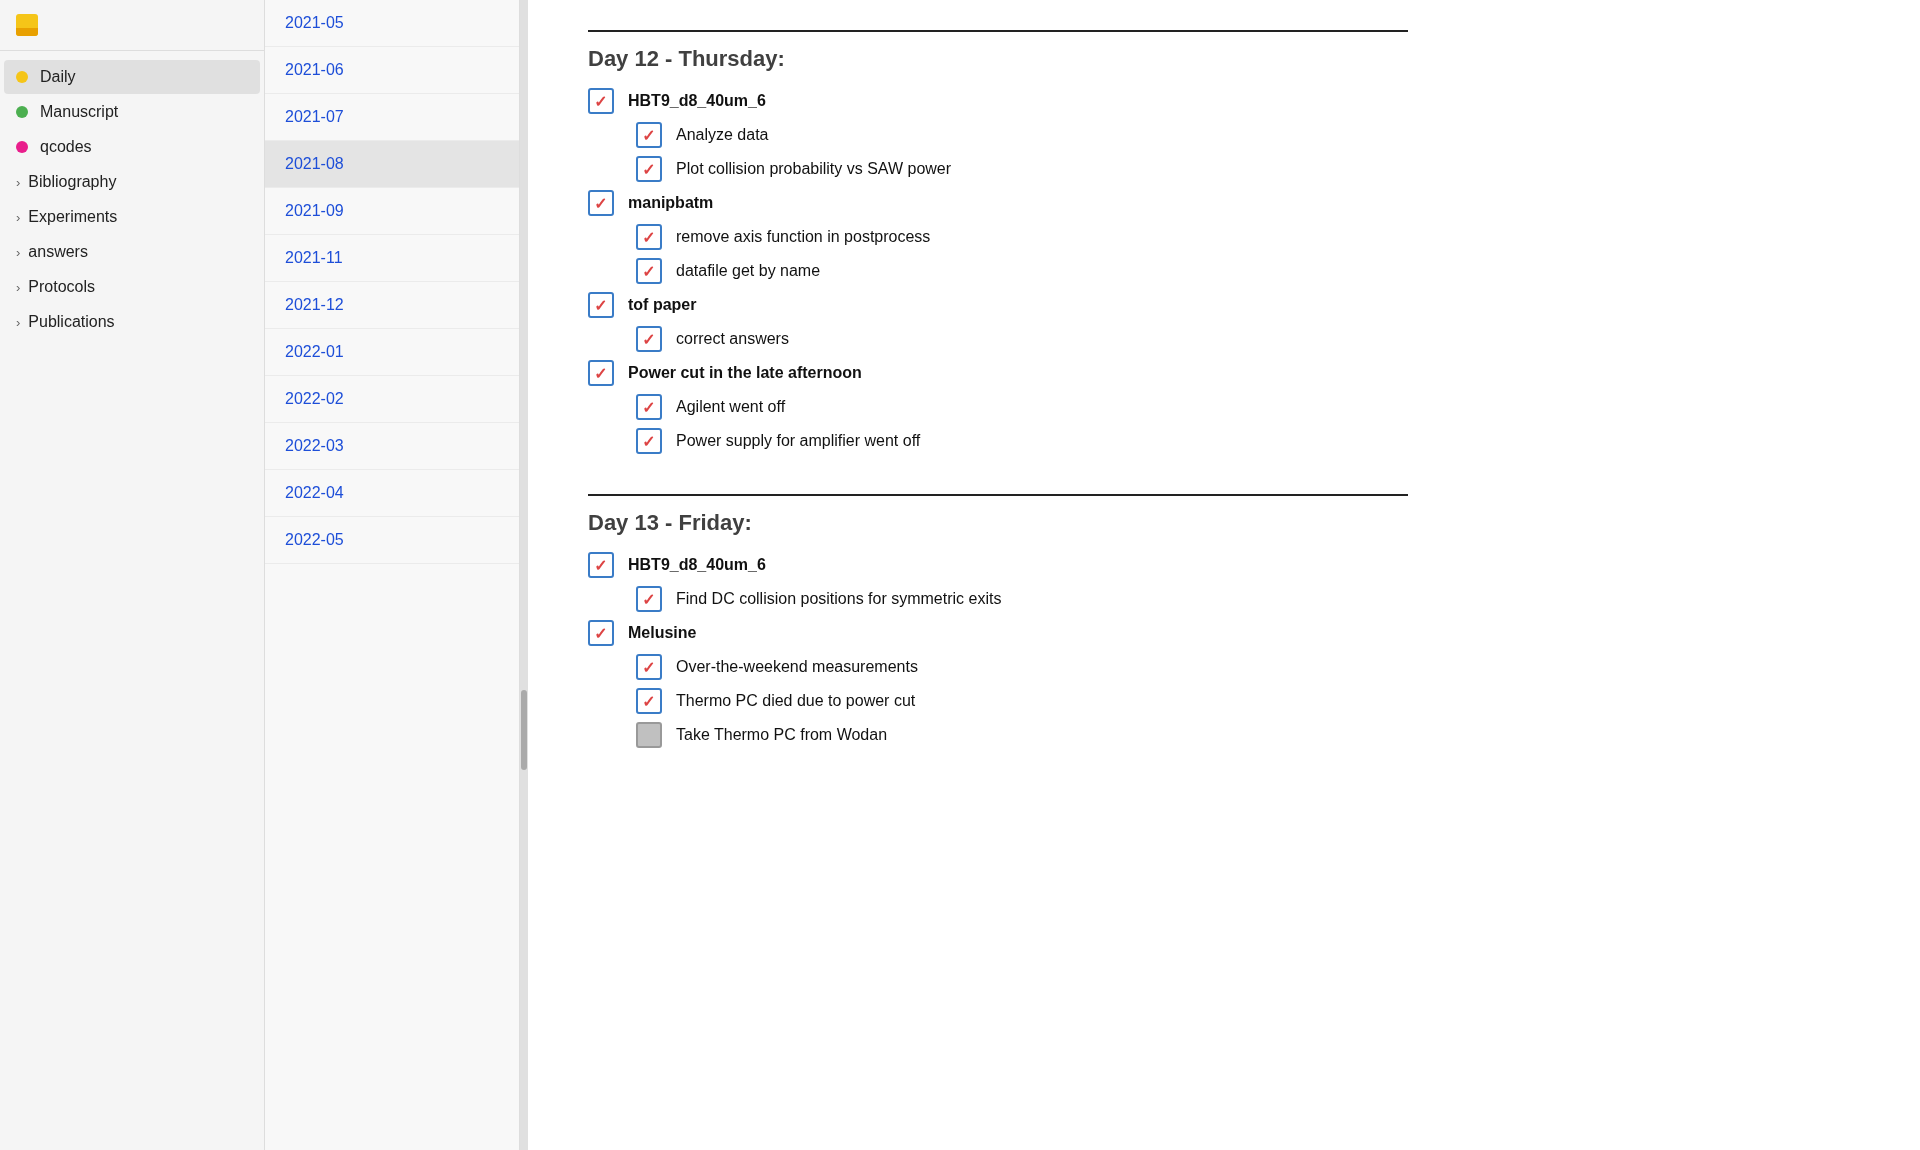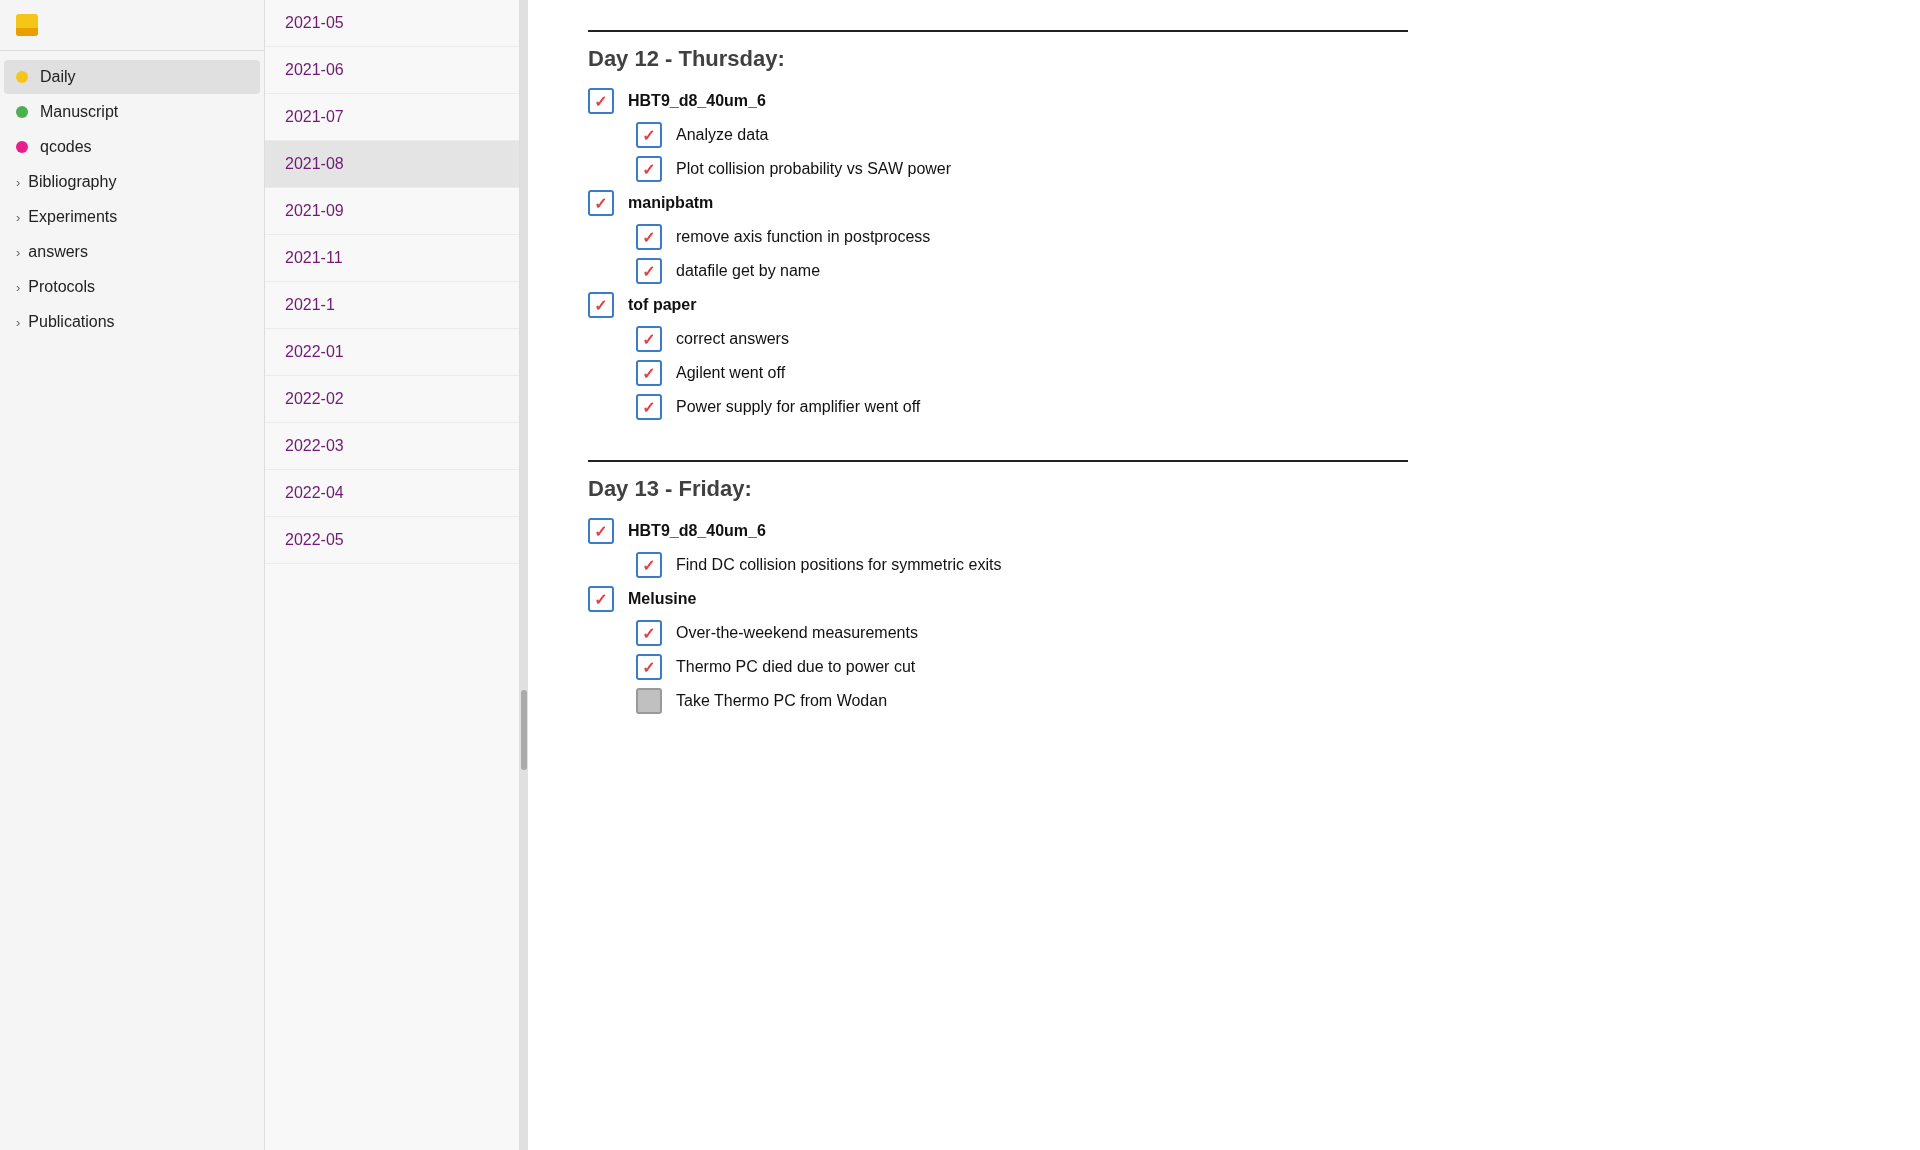"2021-05" .date-item { color: #701a75 -> #1d4ed8 }
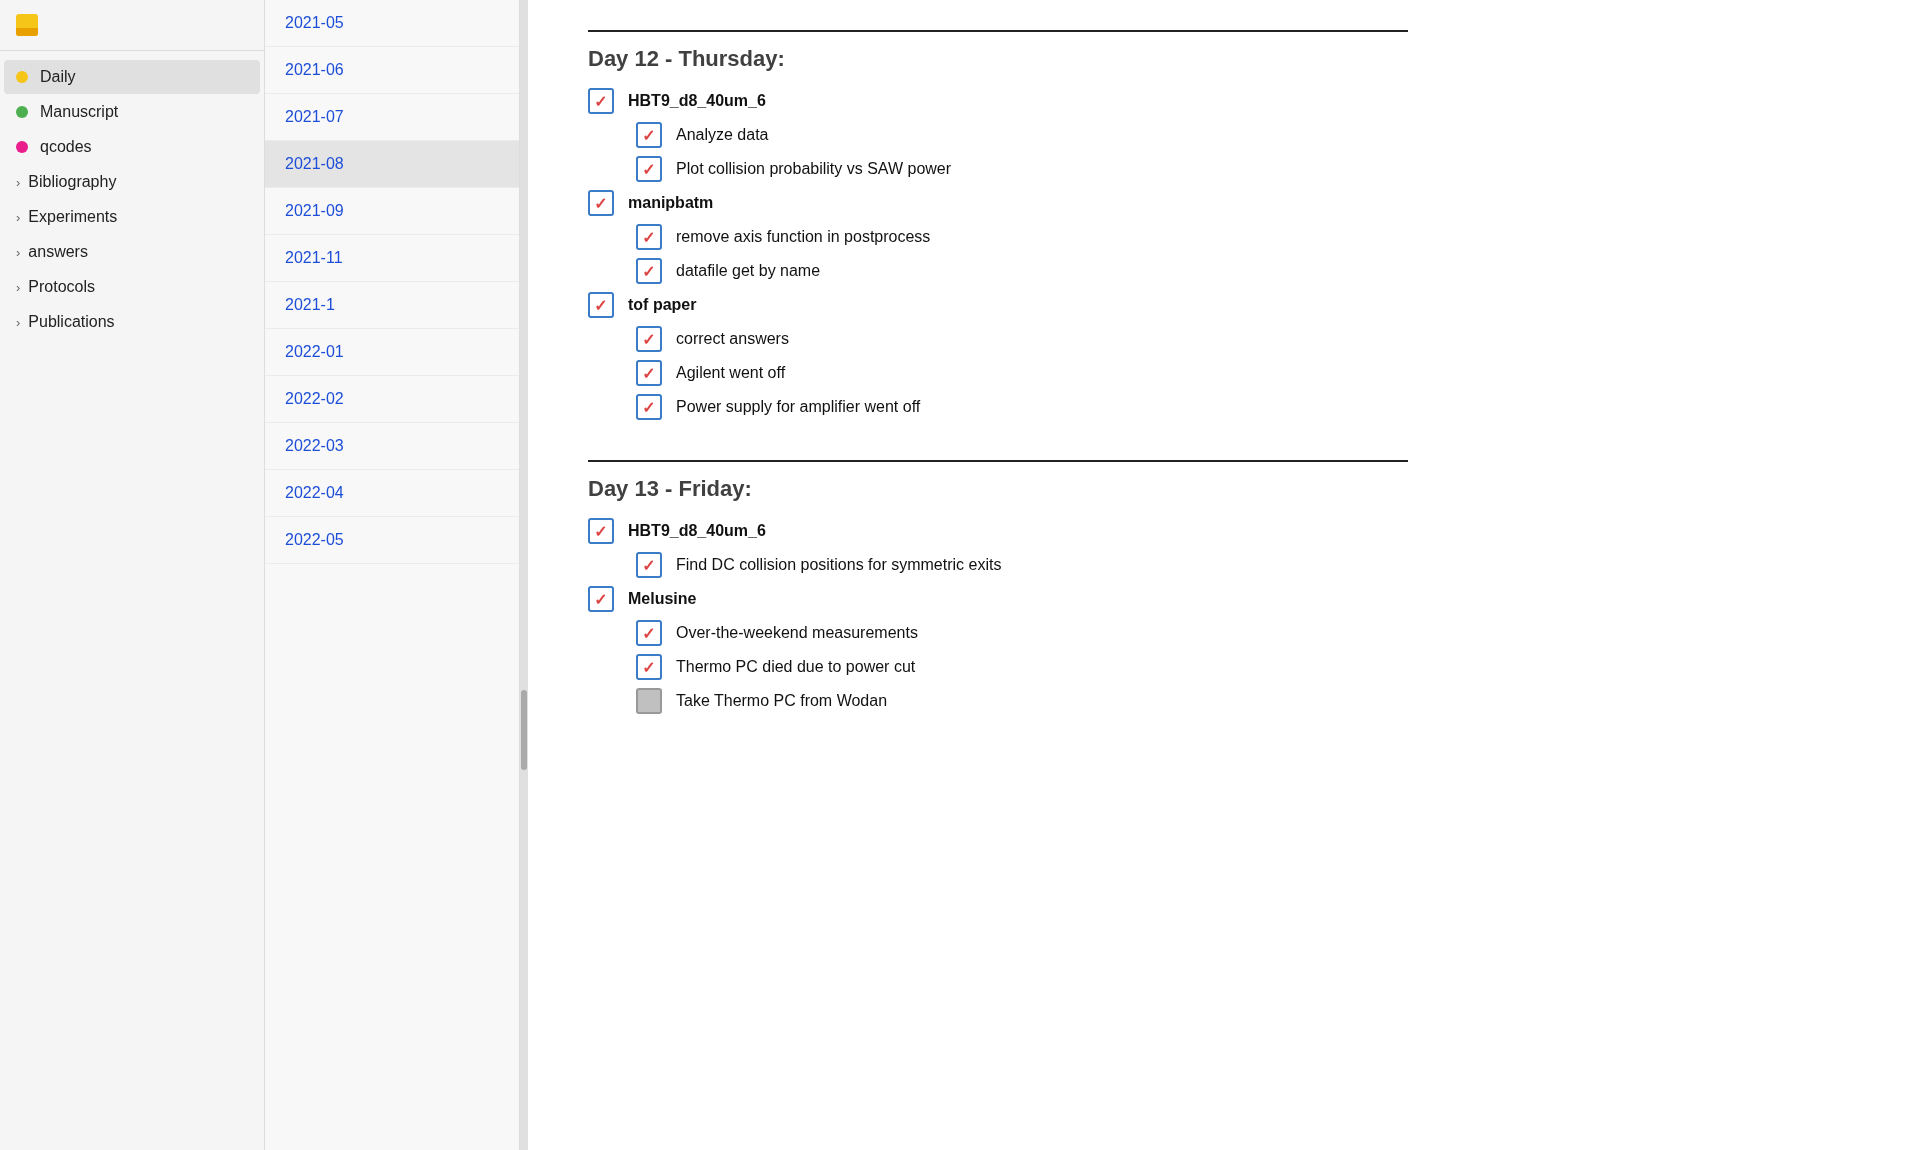"2021-1" div.date-item { text: 2021-1 -> 2021-12 }
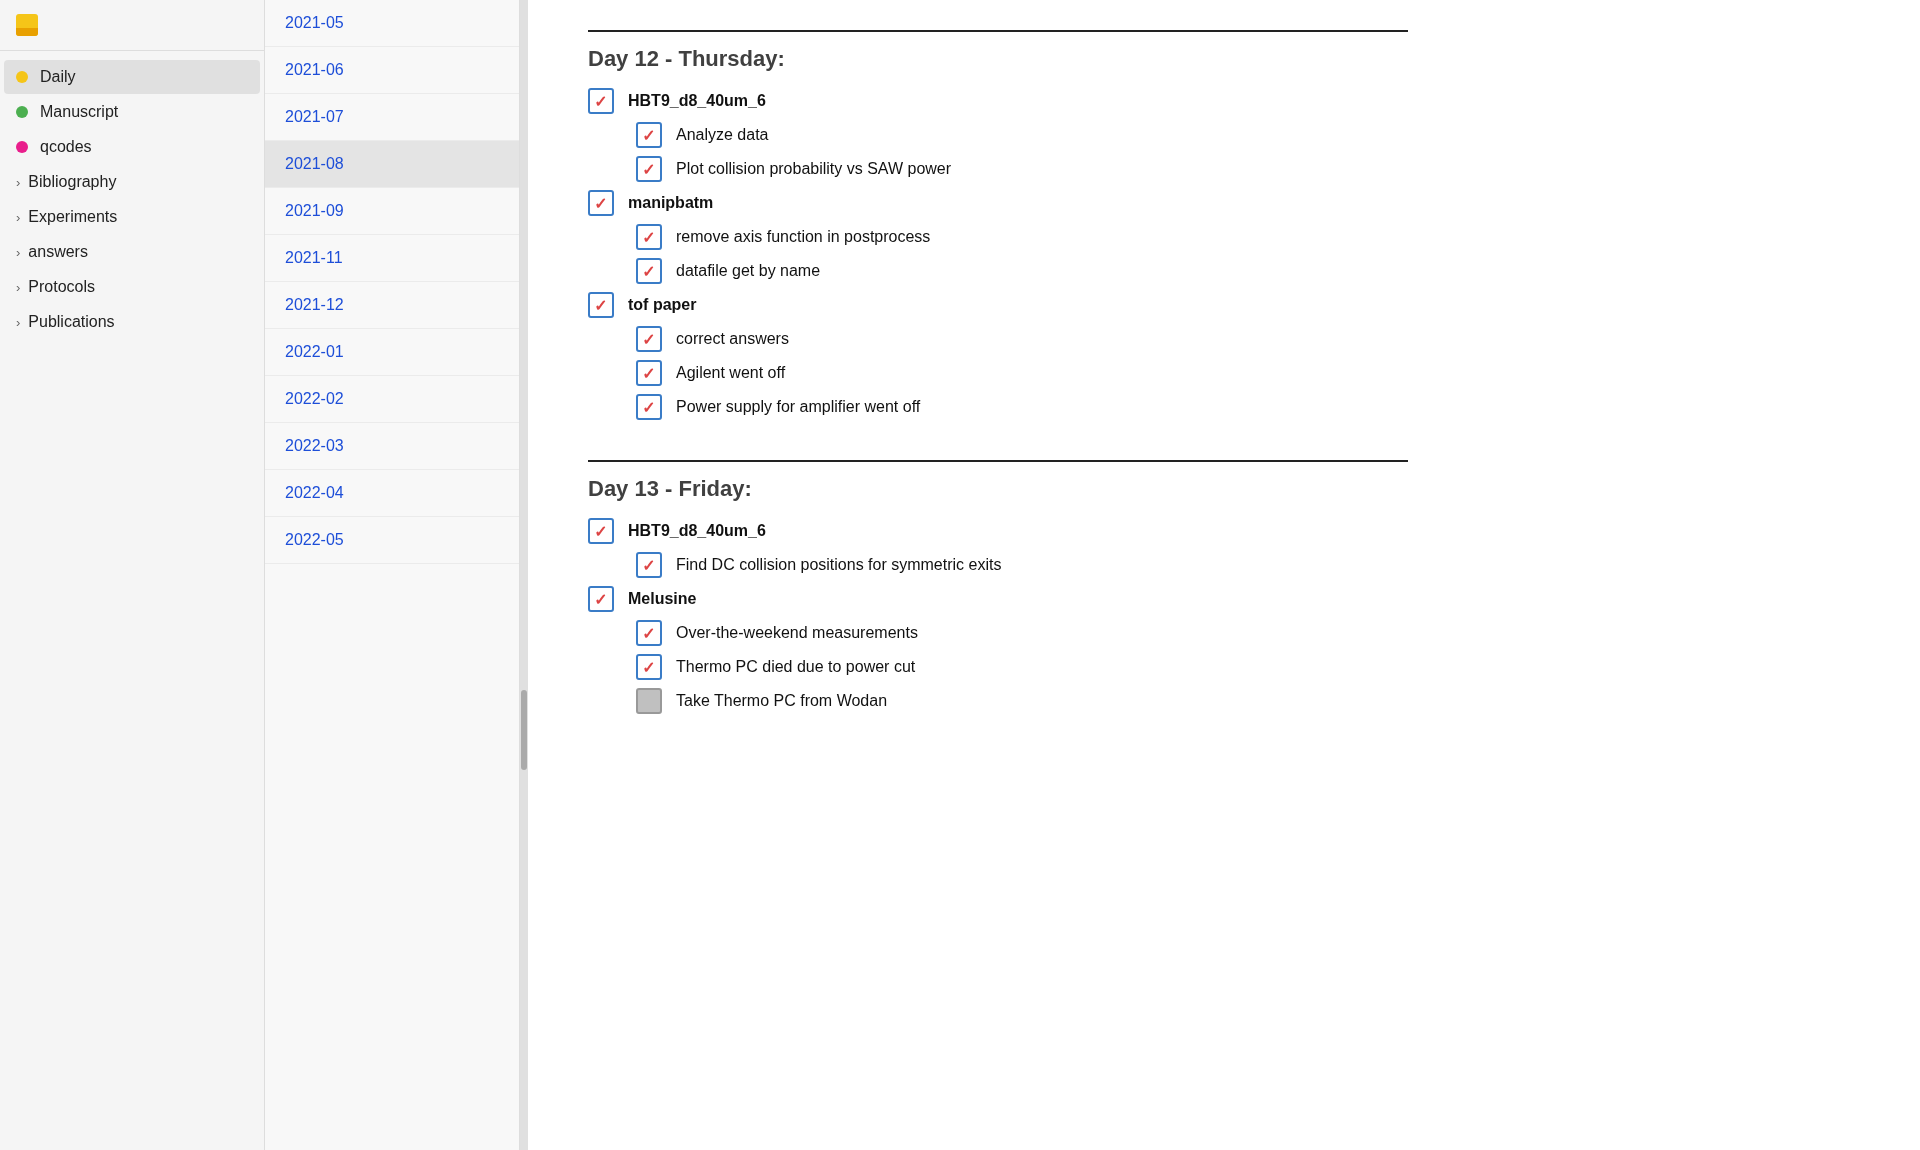"Power cut in the late" li.task-item { html: none -> <li> <div></div> <span>Power cut in the late afternoon</span> </li> }
